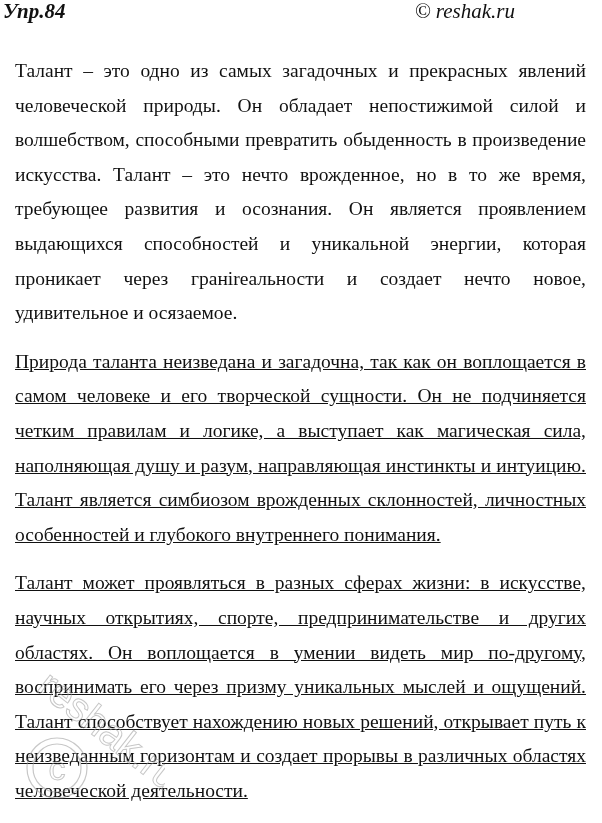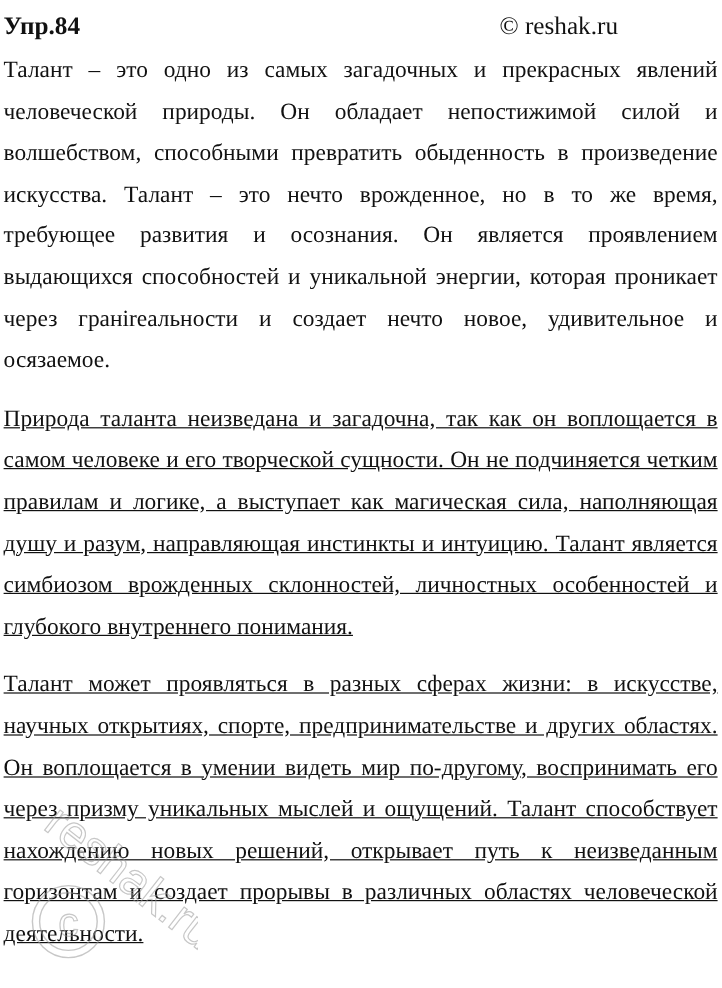"Упр.84" .header { font-style: none -> italic; top: 10px -> 0 }
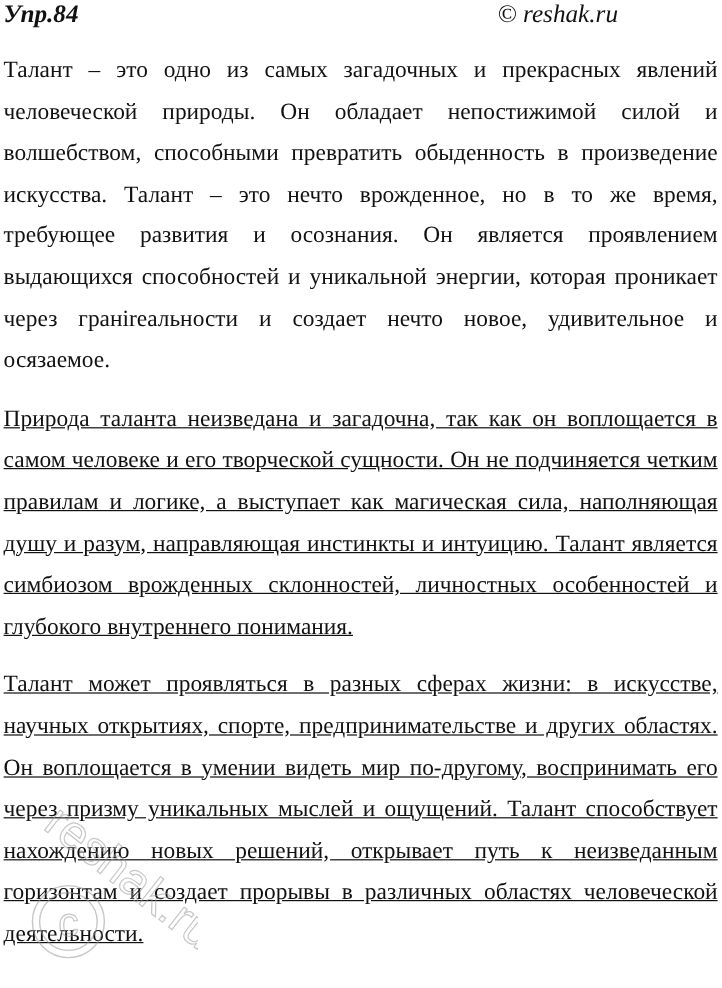"Талант – это одно из" .para { margin: 0 -> 12px }
